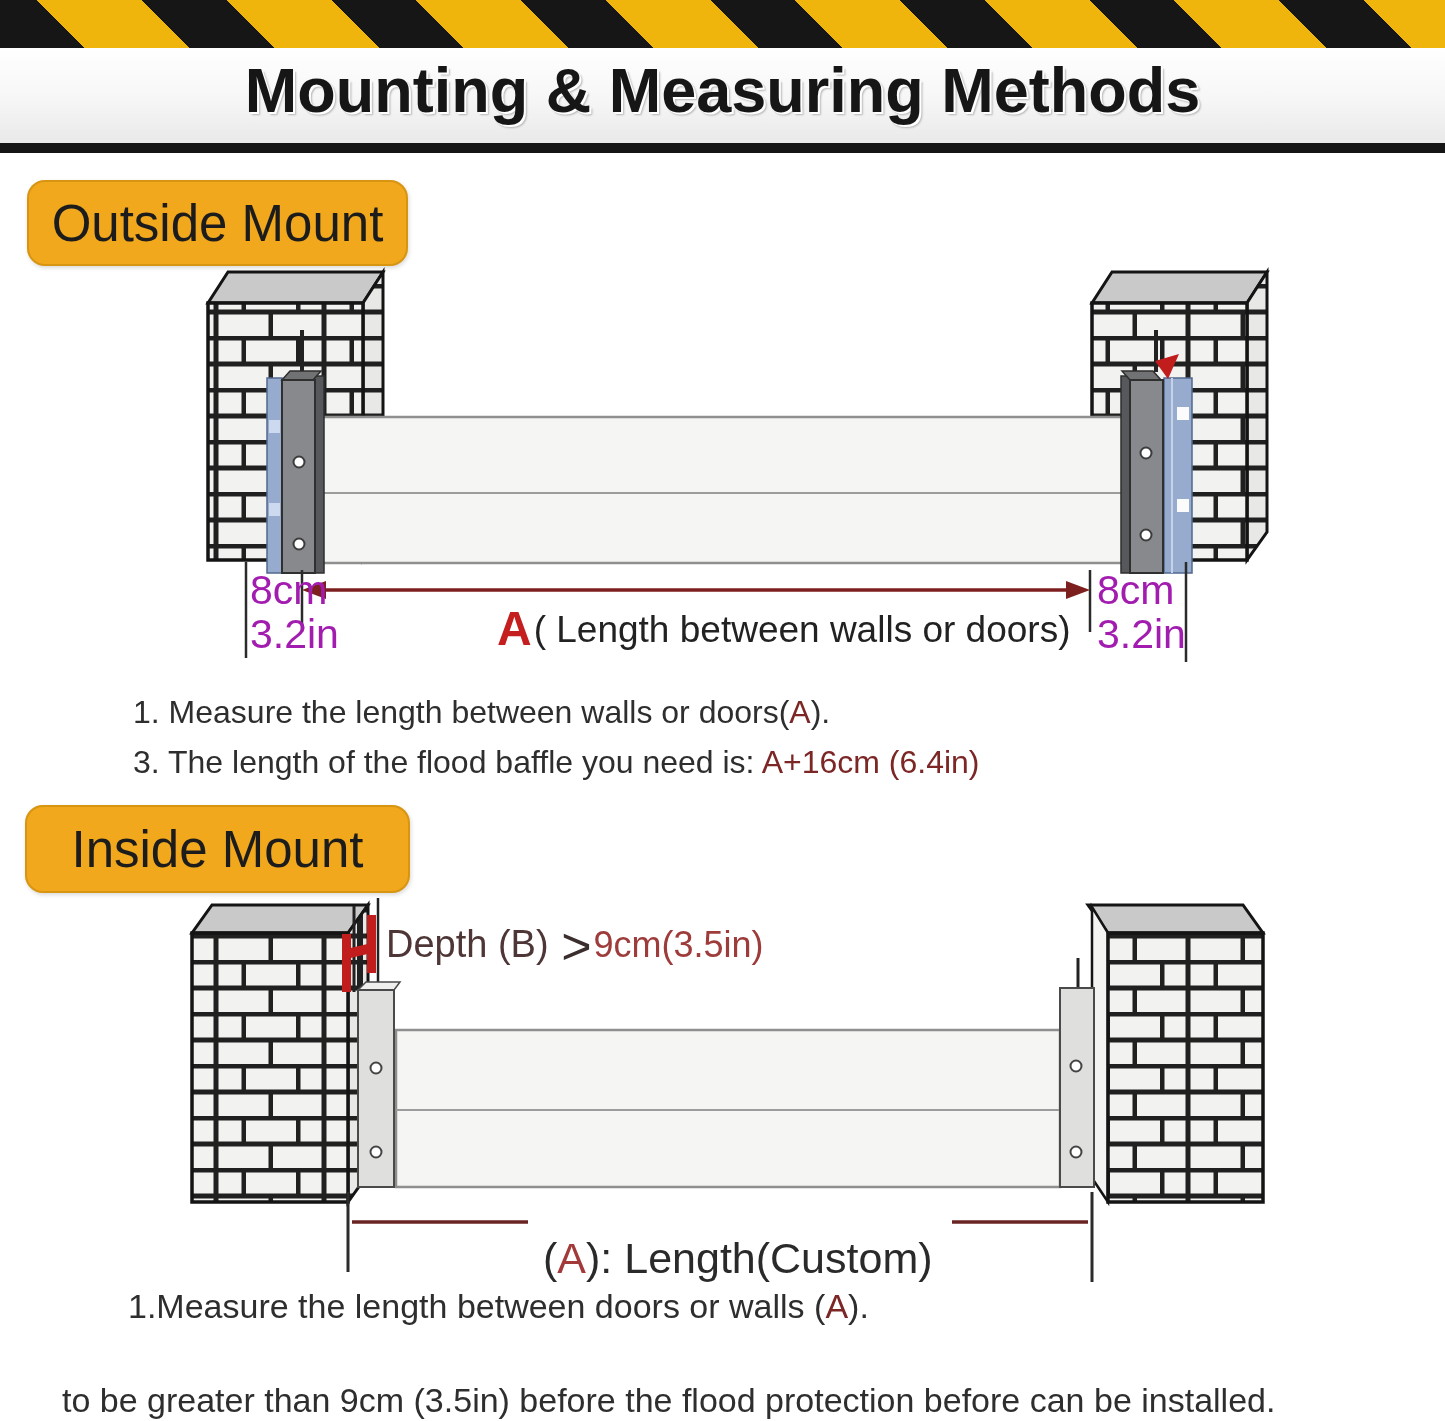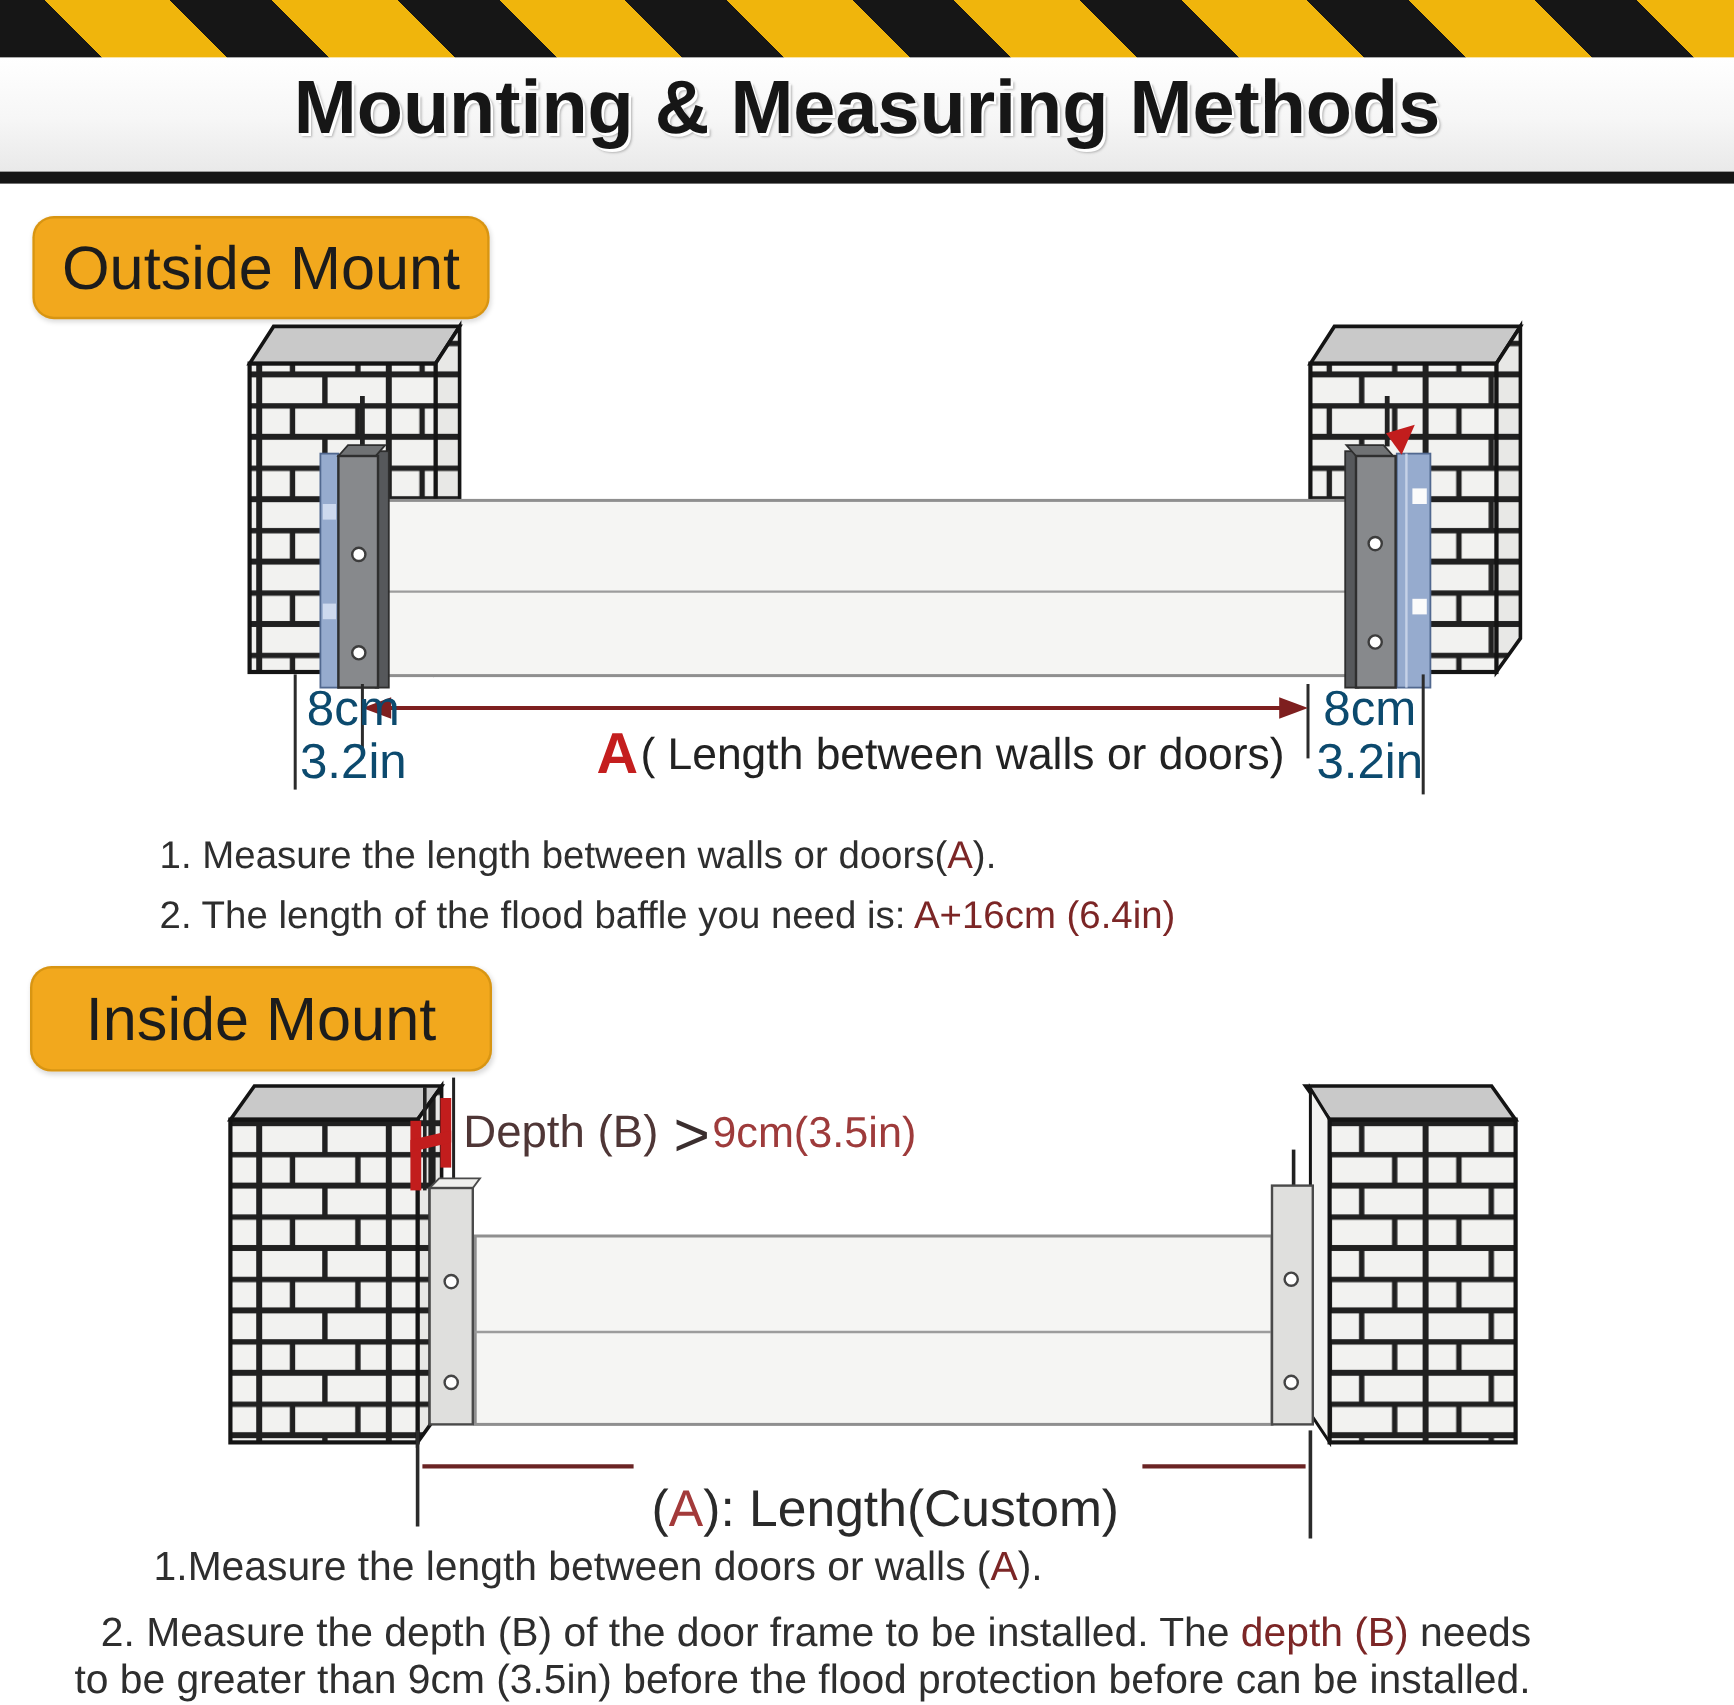"8cm" .dim { color: #0c4a6e -> #a21caf; text-align: center -> none }
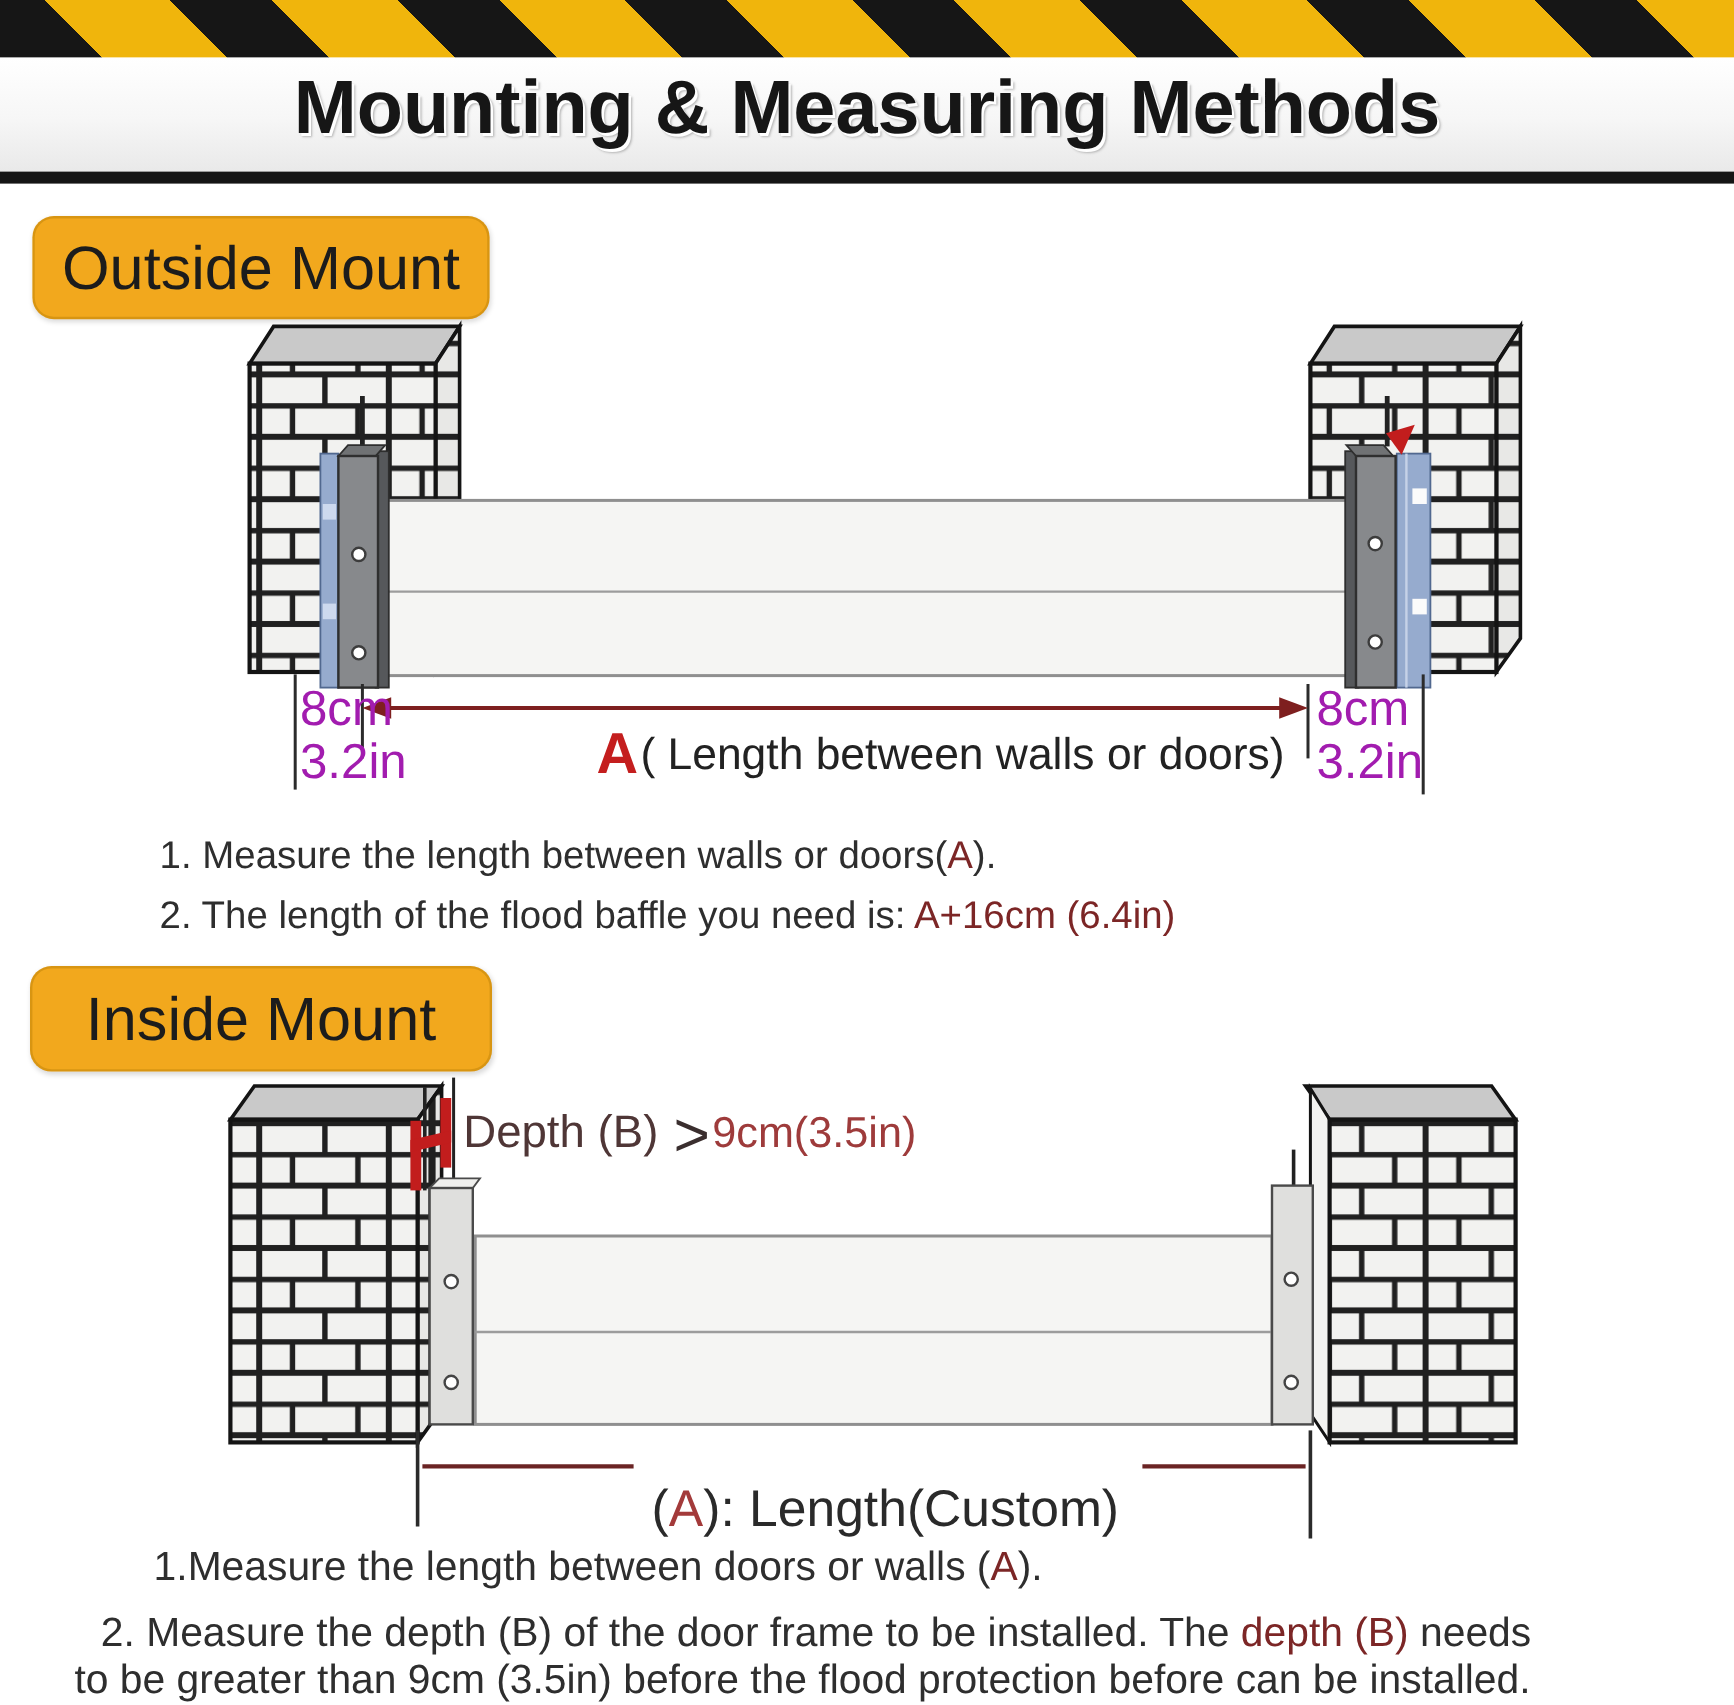"2. The length of the" span { text: 2 -> 3 }
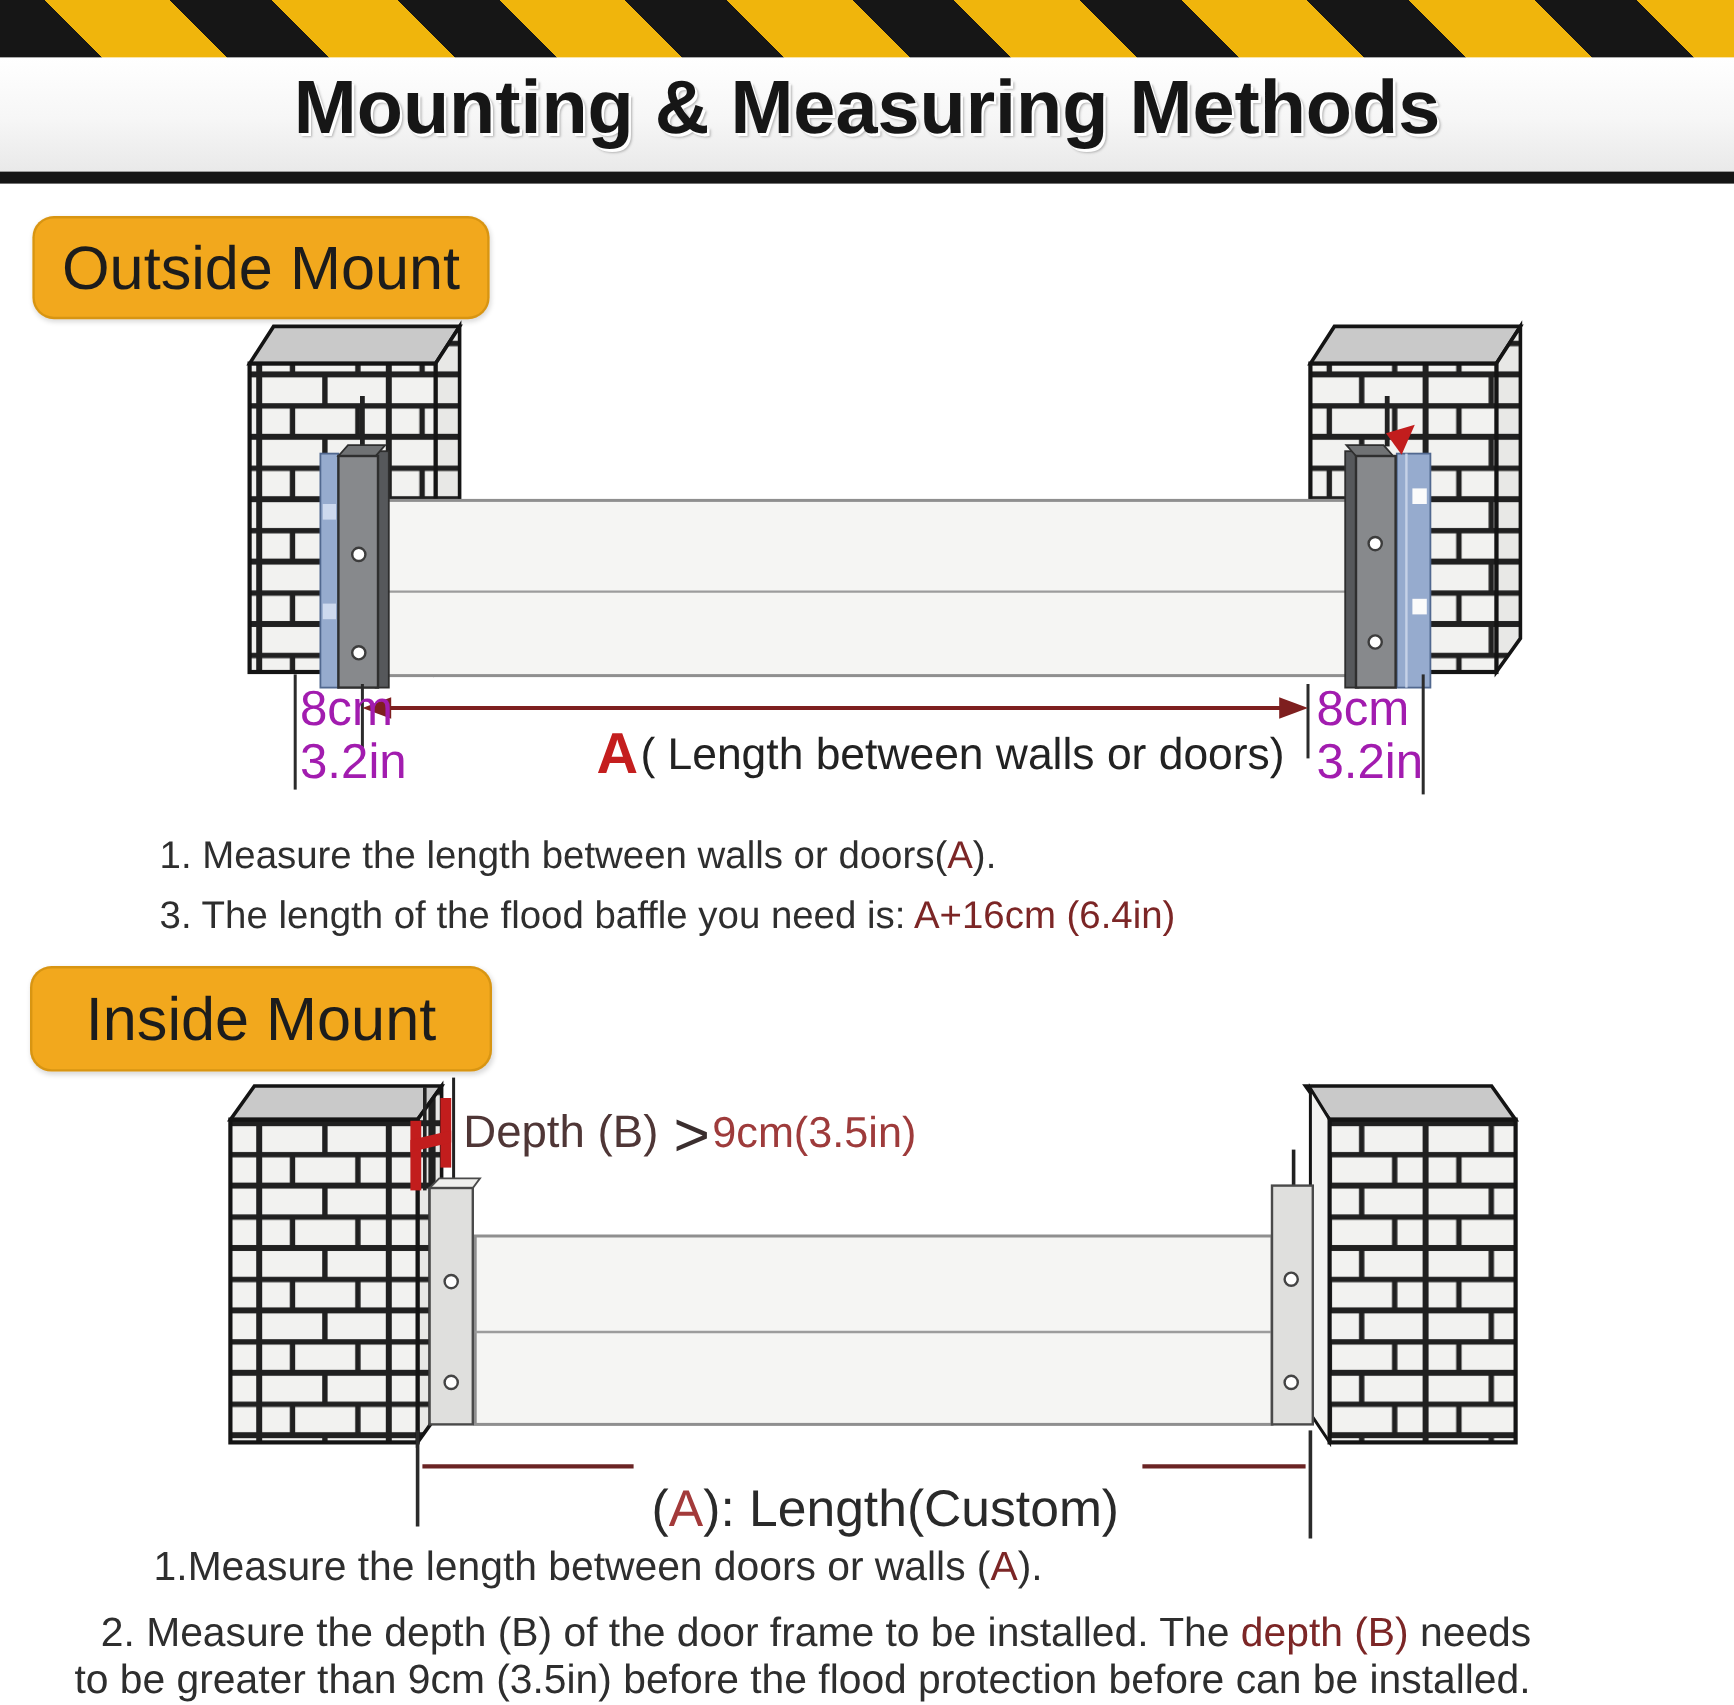"2. Measure the depth (B)" div.b-step { html: <div> <span>2. Measure the depth (B) of the door frame to be installed. The </span><span>depth (B)</span><span> needs</span> </div> -> none }
